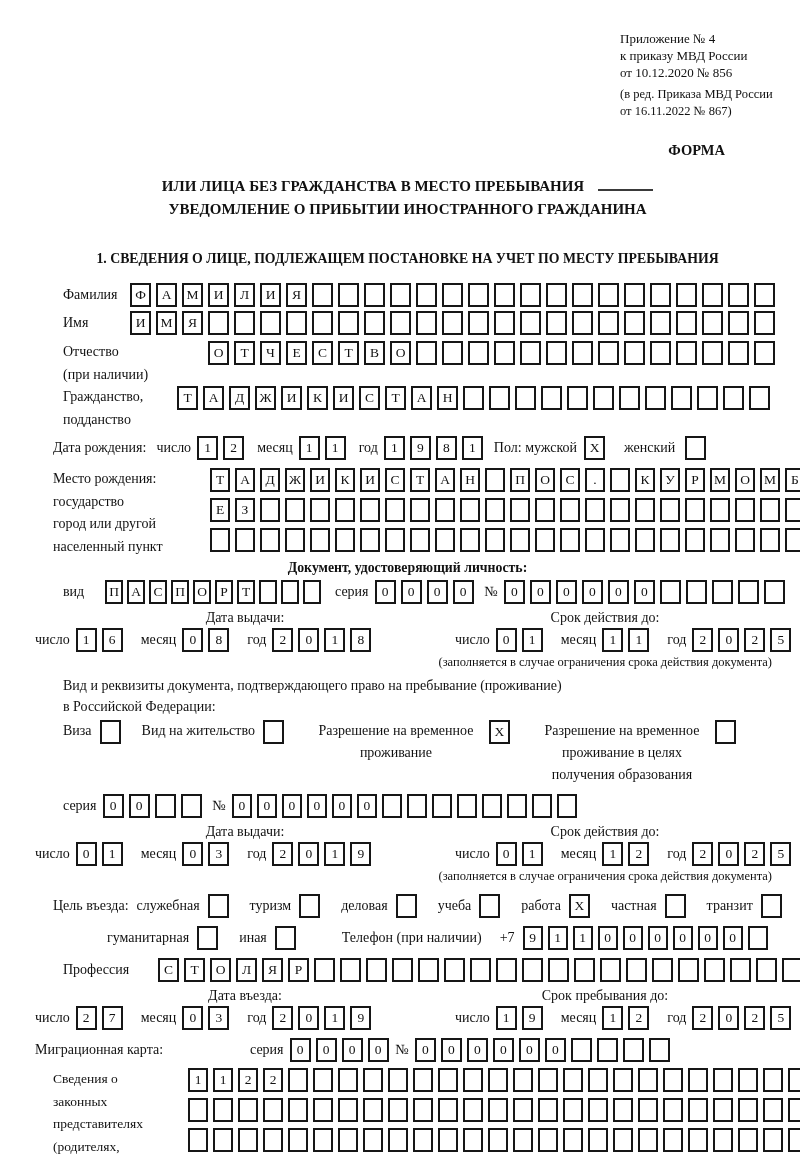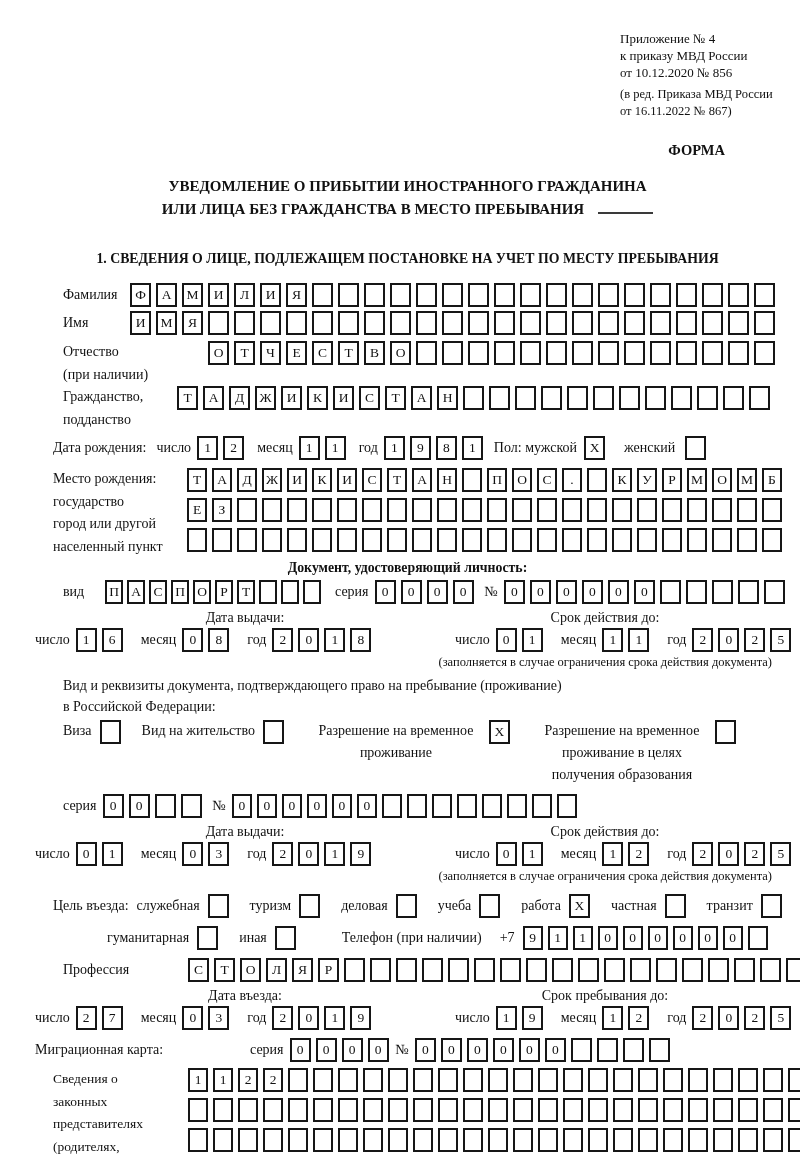"УВЕДОМЛЕНИЕ О ПРИБЫТИИ ИНОСТРАННОГО" div { order: before "ИЛИ ЛИЦА БЕЗ ГРАЖДАНСТВА В" -> after "ИЛИ ЛИЦА БЕЗ ГРАЖДАНСТВА В" }
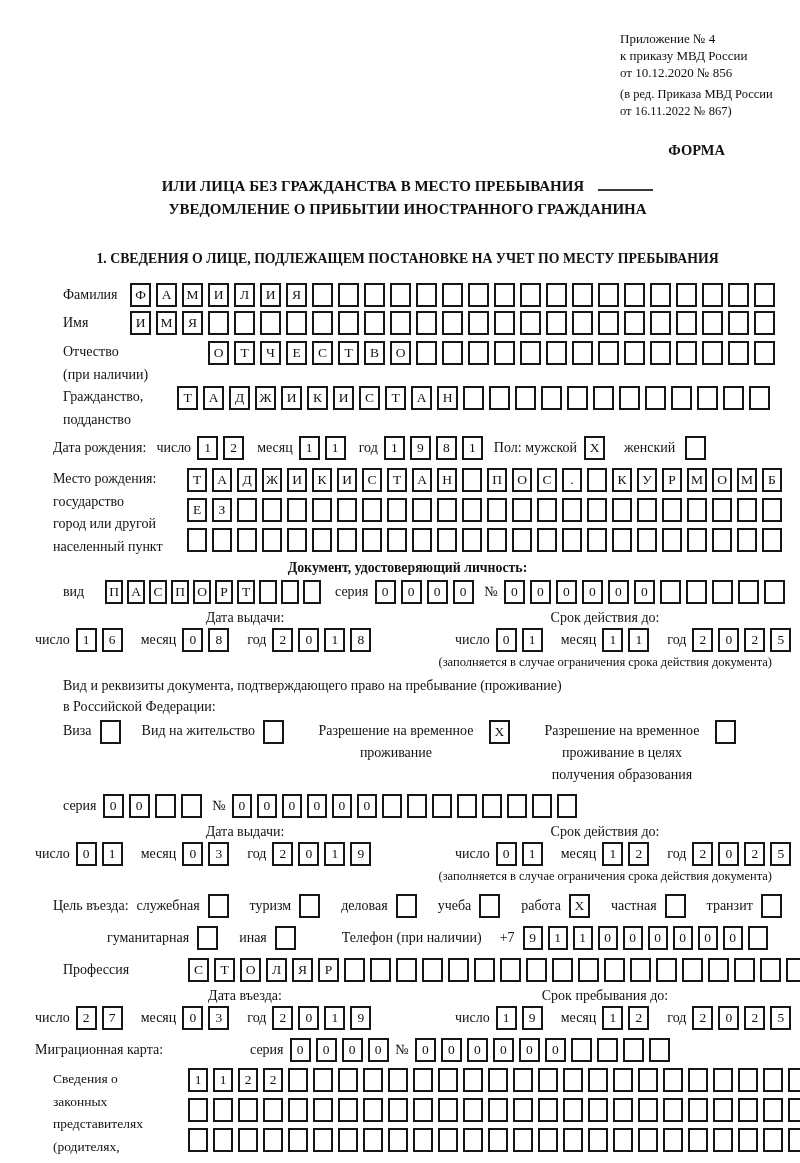"Место рождения:" div.r { gap: none -> 23px }
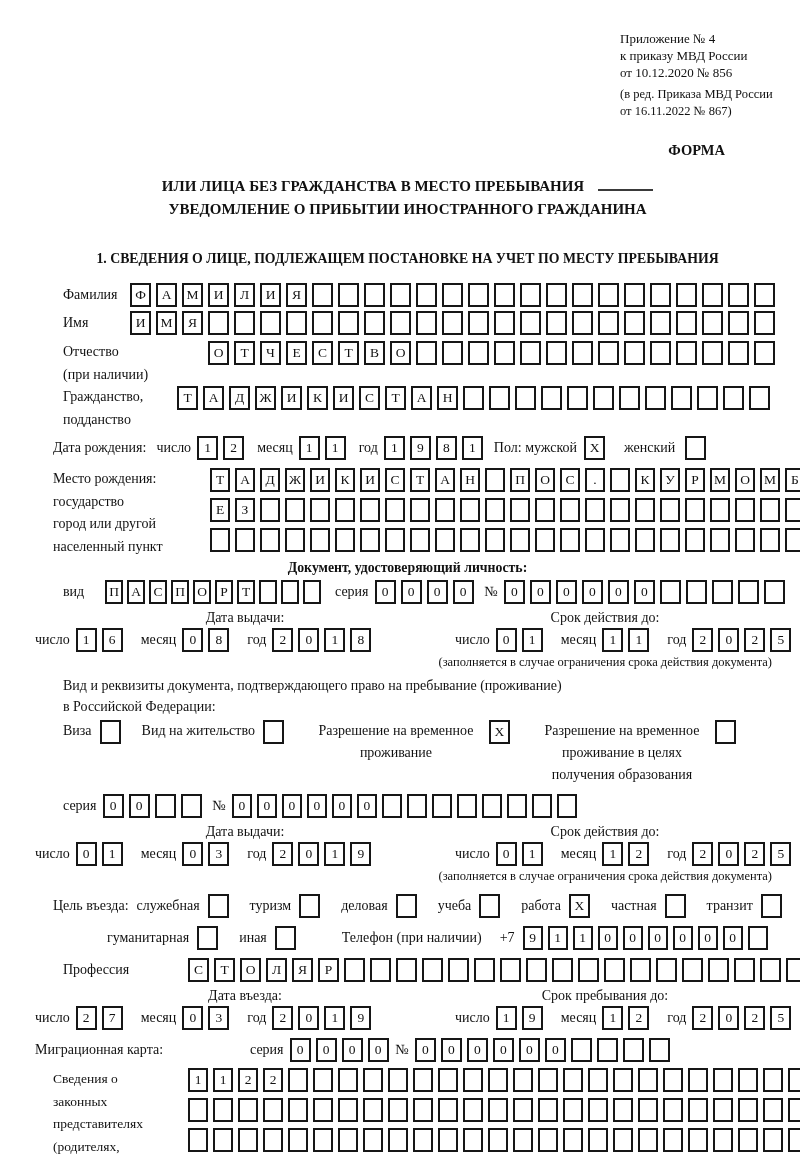"Профессия" div.r { gap: 30px -> none }
